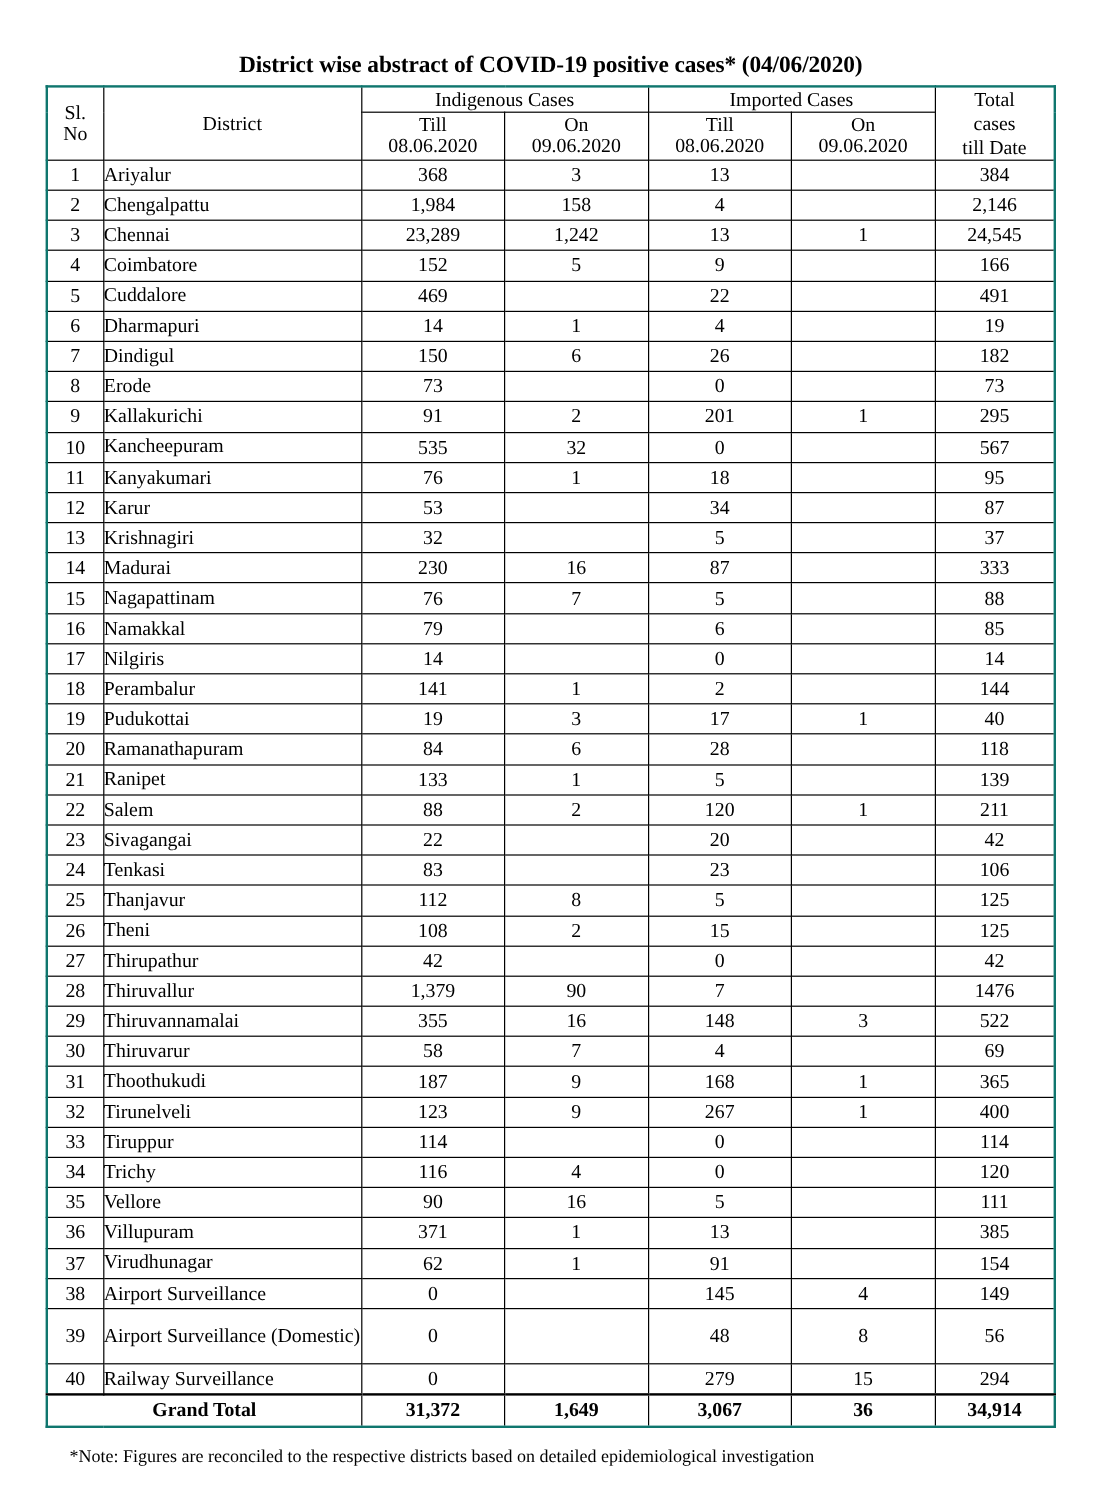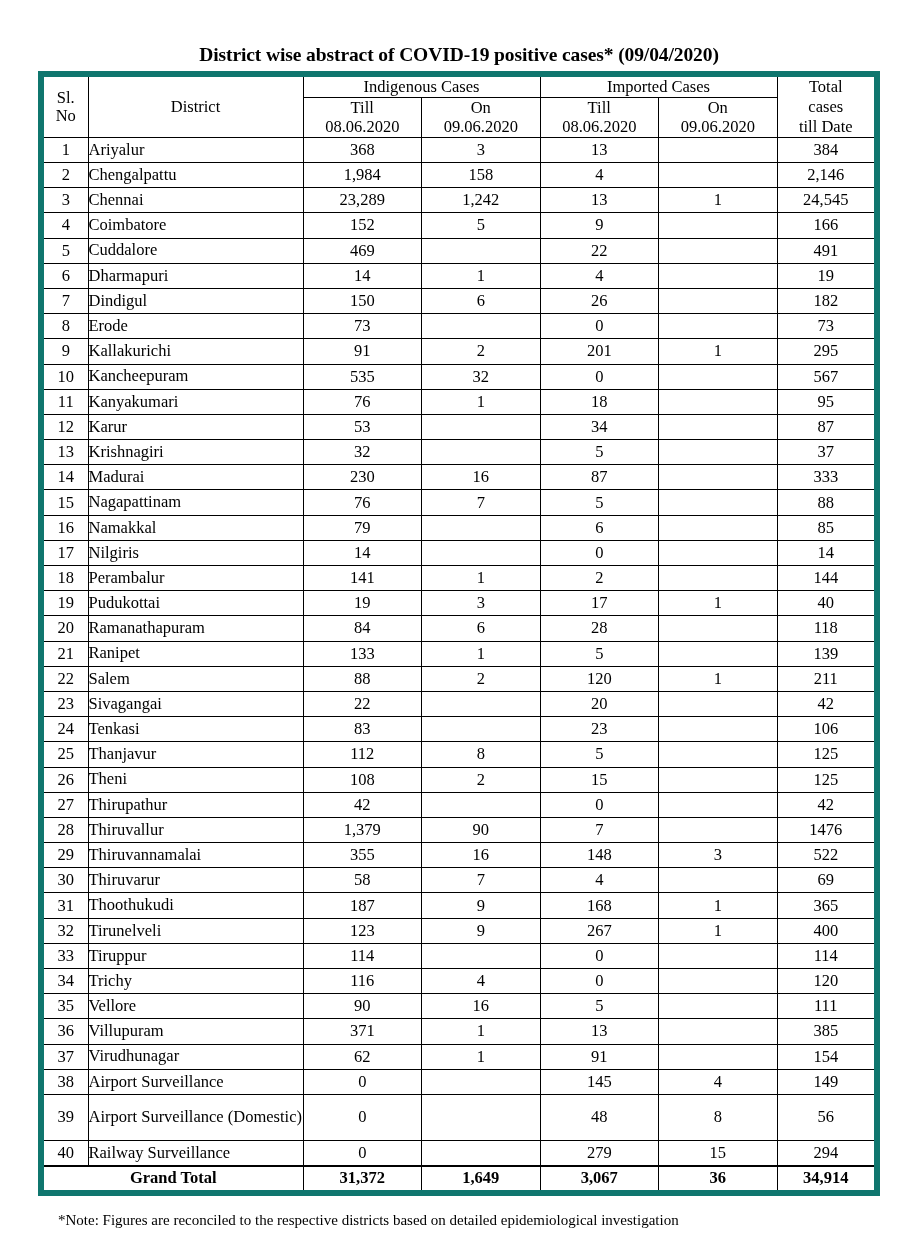"District wise abstract of COVID-19" div { text: 09/04/2020 -> 04/06/2020 }
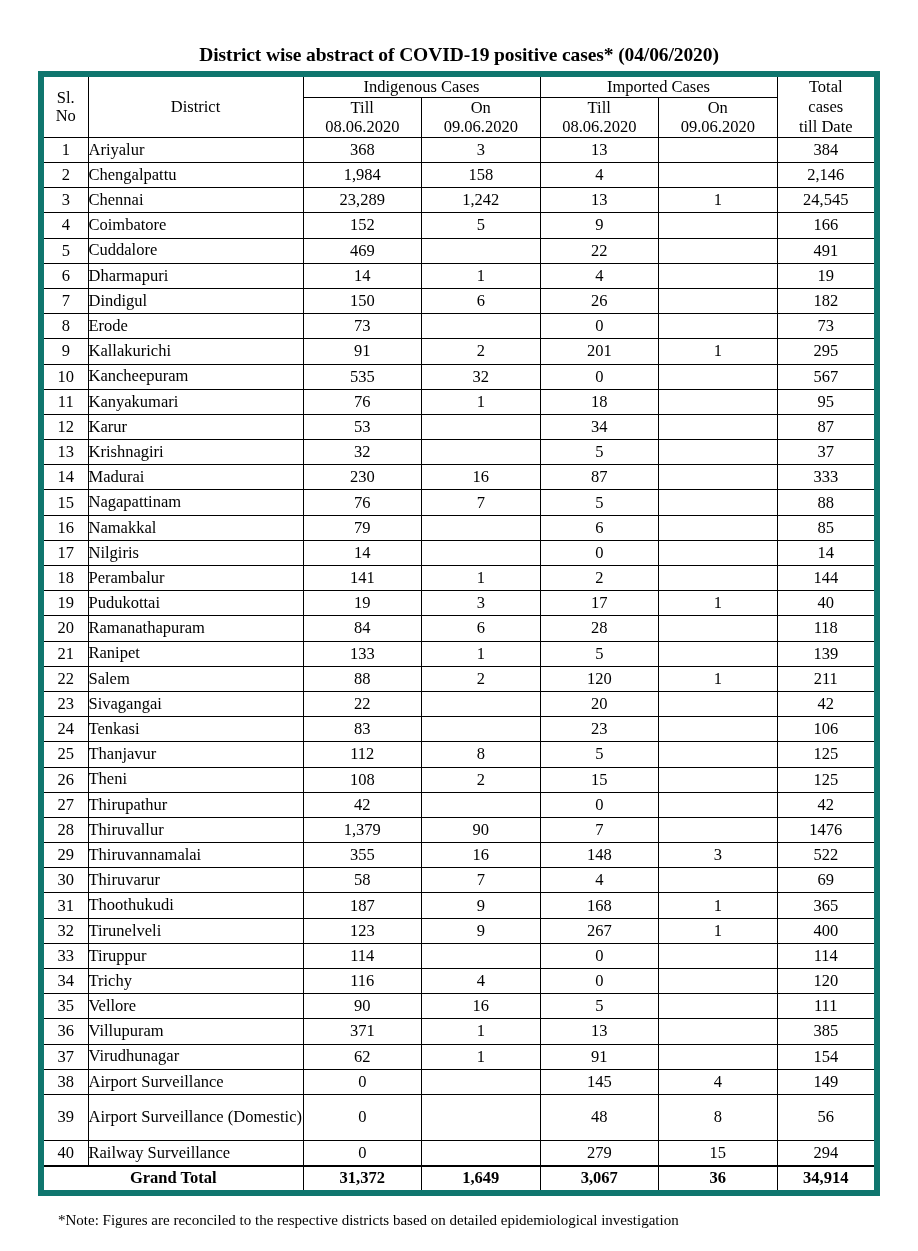"Sl." table.report { border: 6px solid #0f766e -> 2px solid #0f766e }
